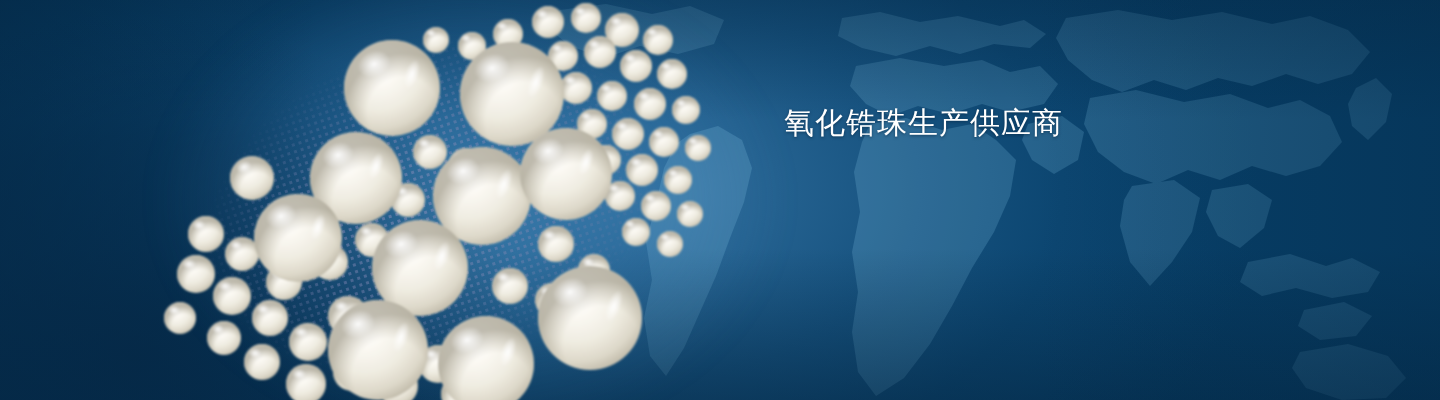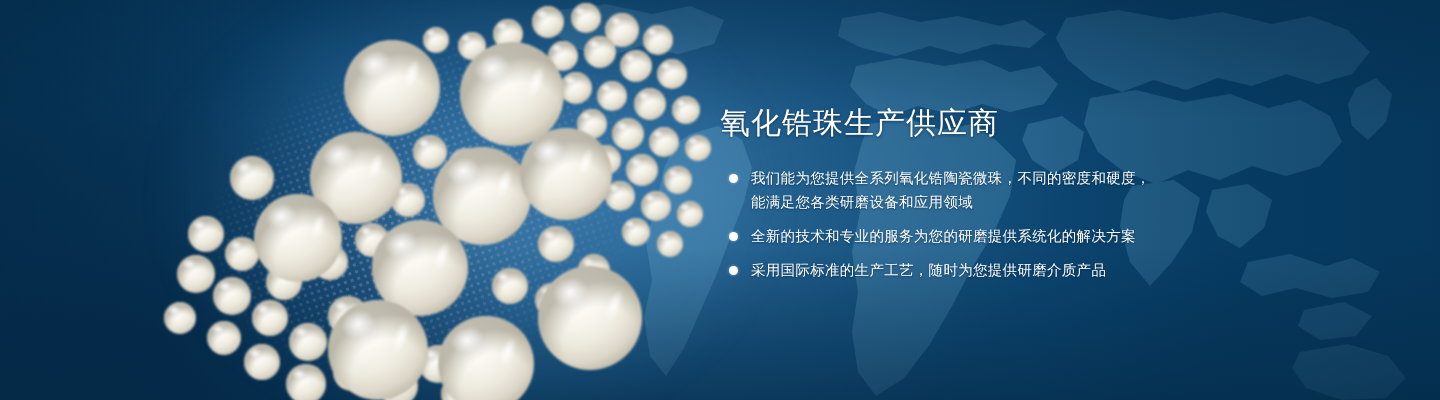"氧化锆珠生产供应商" .copy { left: 720px -> 784px }
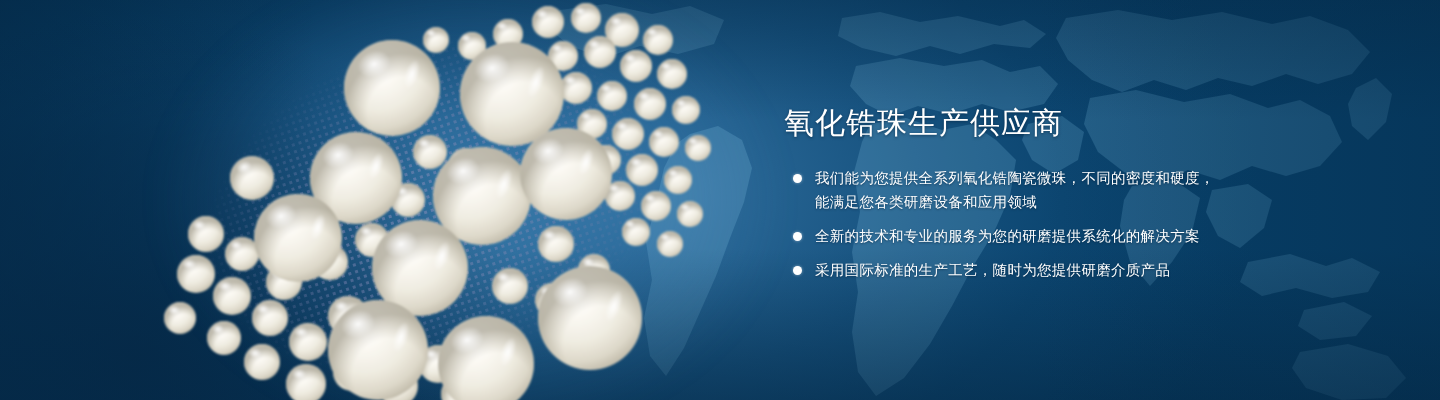"我们能为您提供全系列氧化锆陶瓷微珠，不同的密度和硬度，" ul.bullets { html: <ul> <li> <span></span> <span>我们能为您提供全系列氧化锆陶瓷微珠，不同的密度和硬度，</span> <span>能满足您各类研磨设备和应用领域</span> </li> <li> <span></span> <span>全新的技术和专业的服务为您的研磨提供系统化的解决方案</span> </li> <li> <span></span> <span>采用国际标准的生产工艺，随时为您提供研磨介质产品</span> </li> </ul> -> none }
